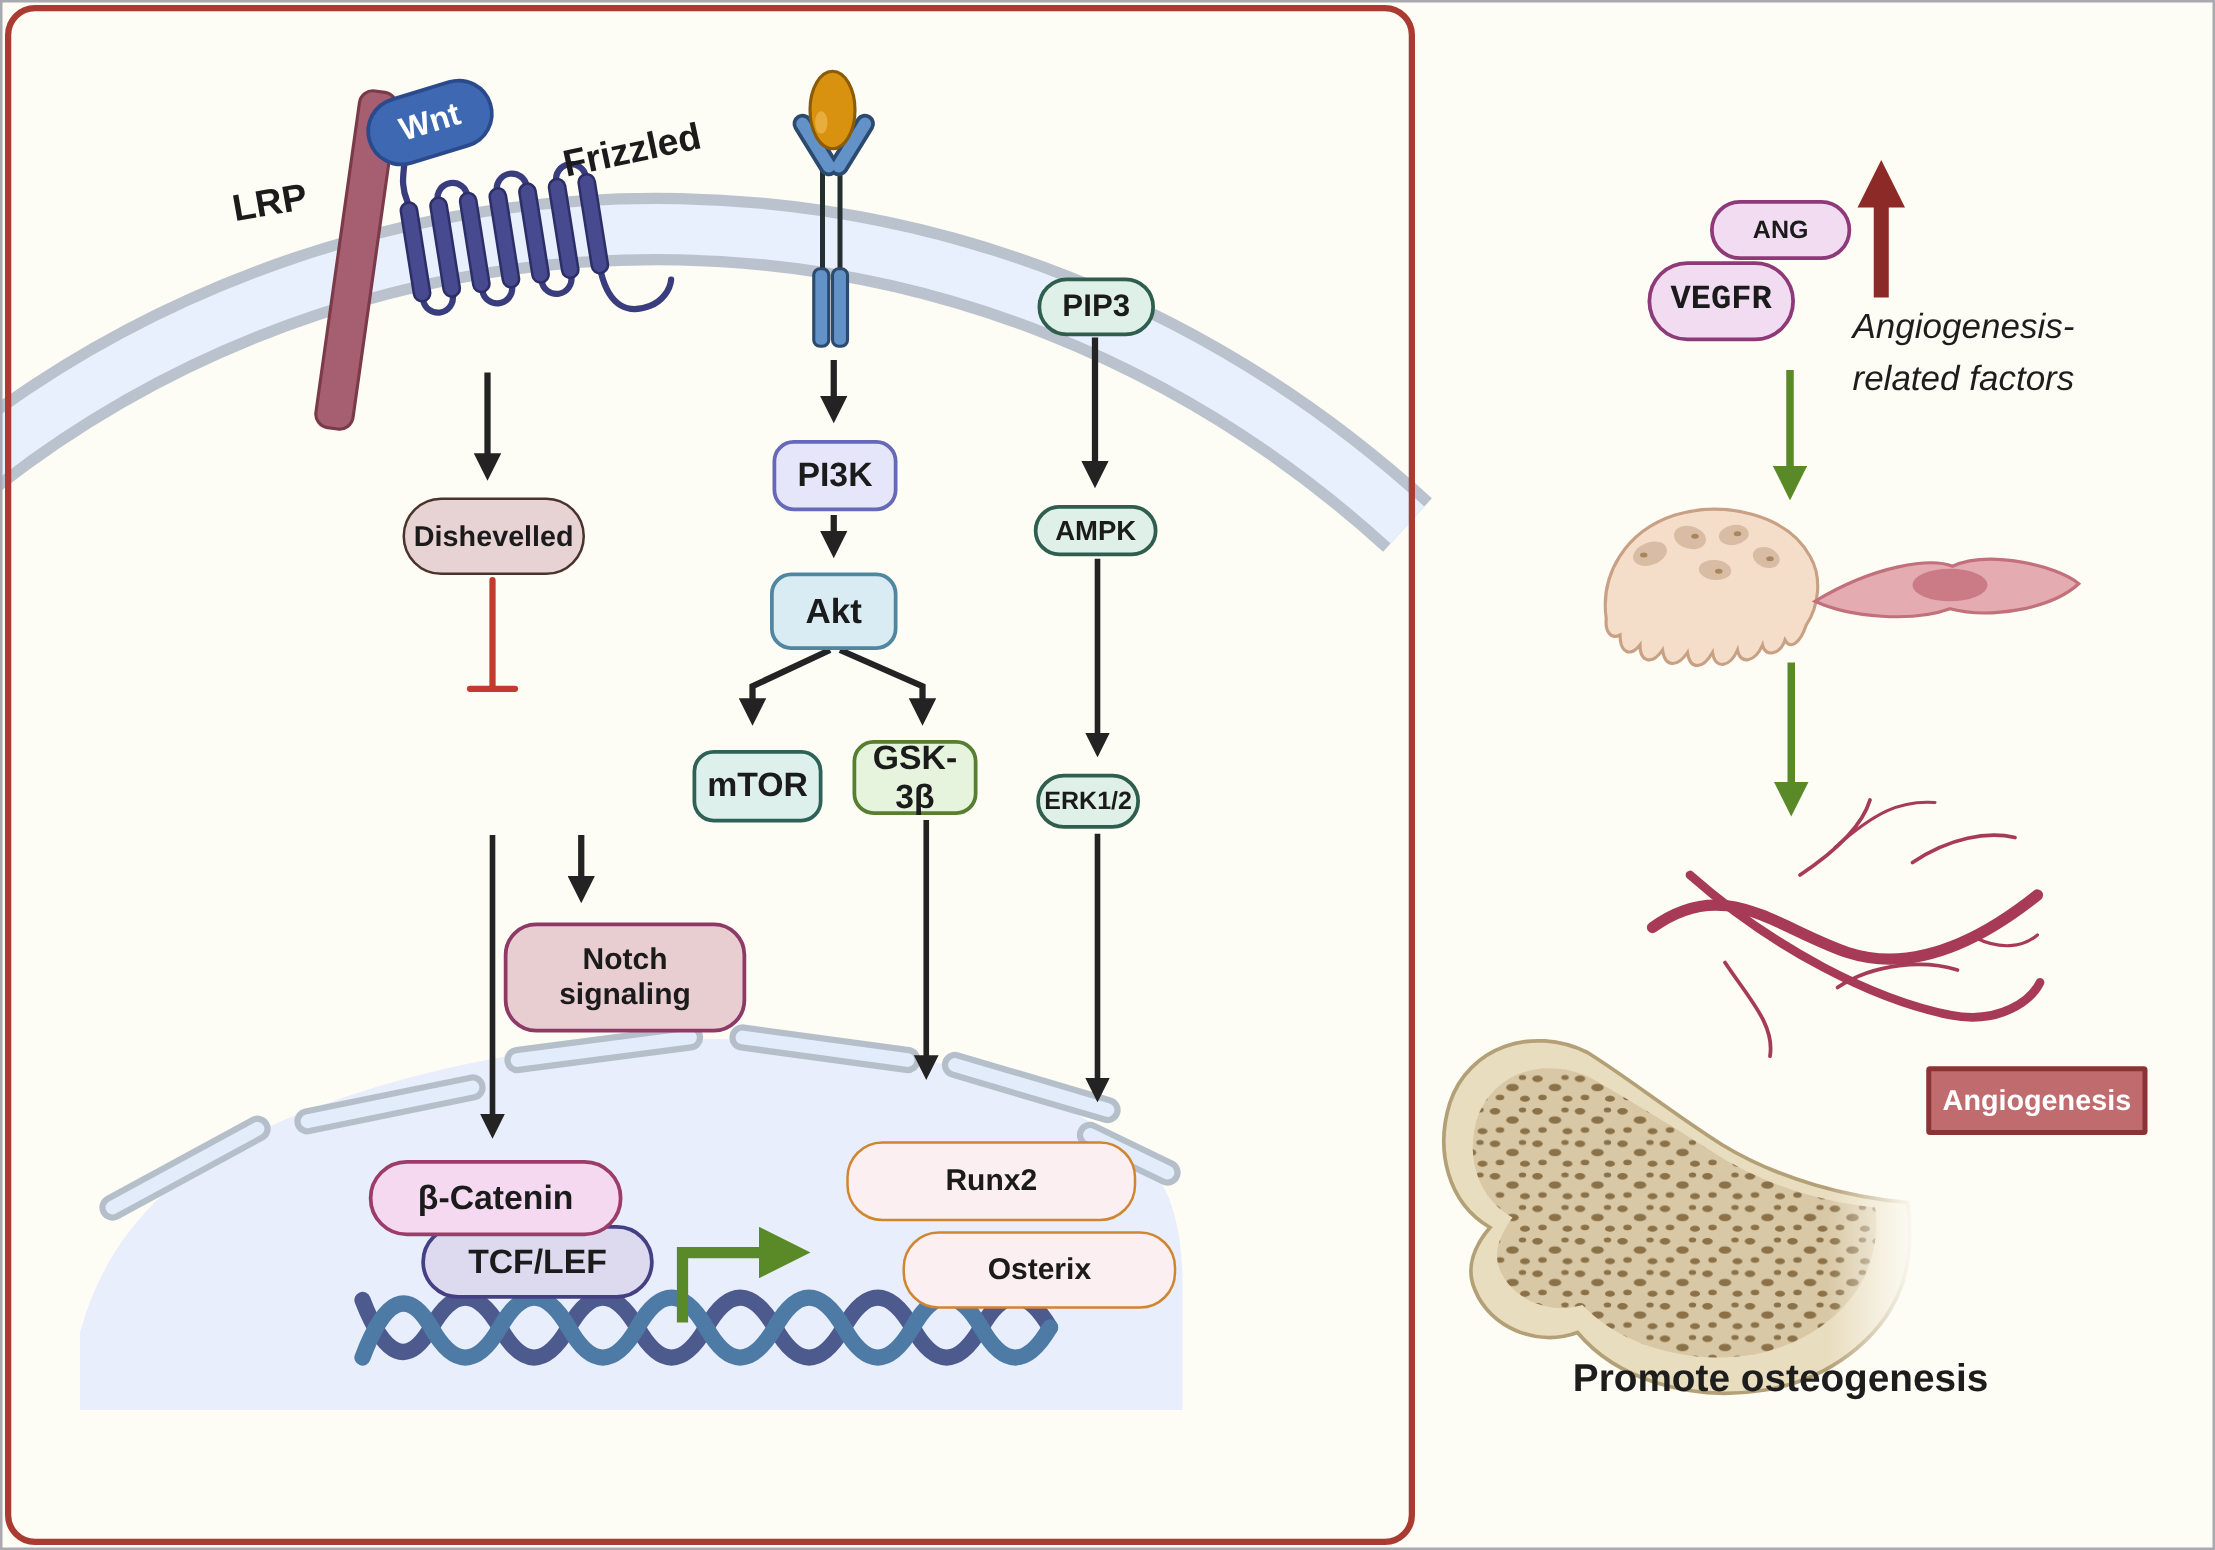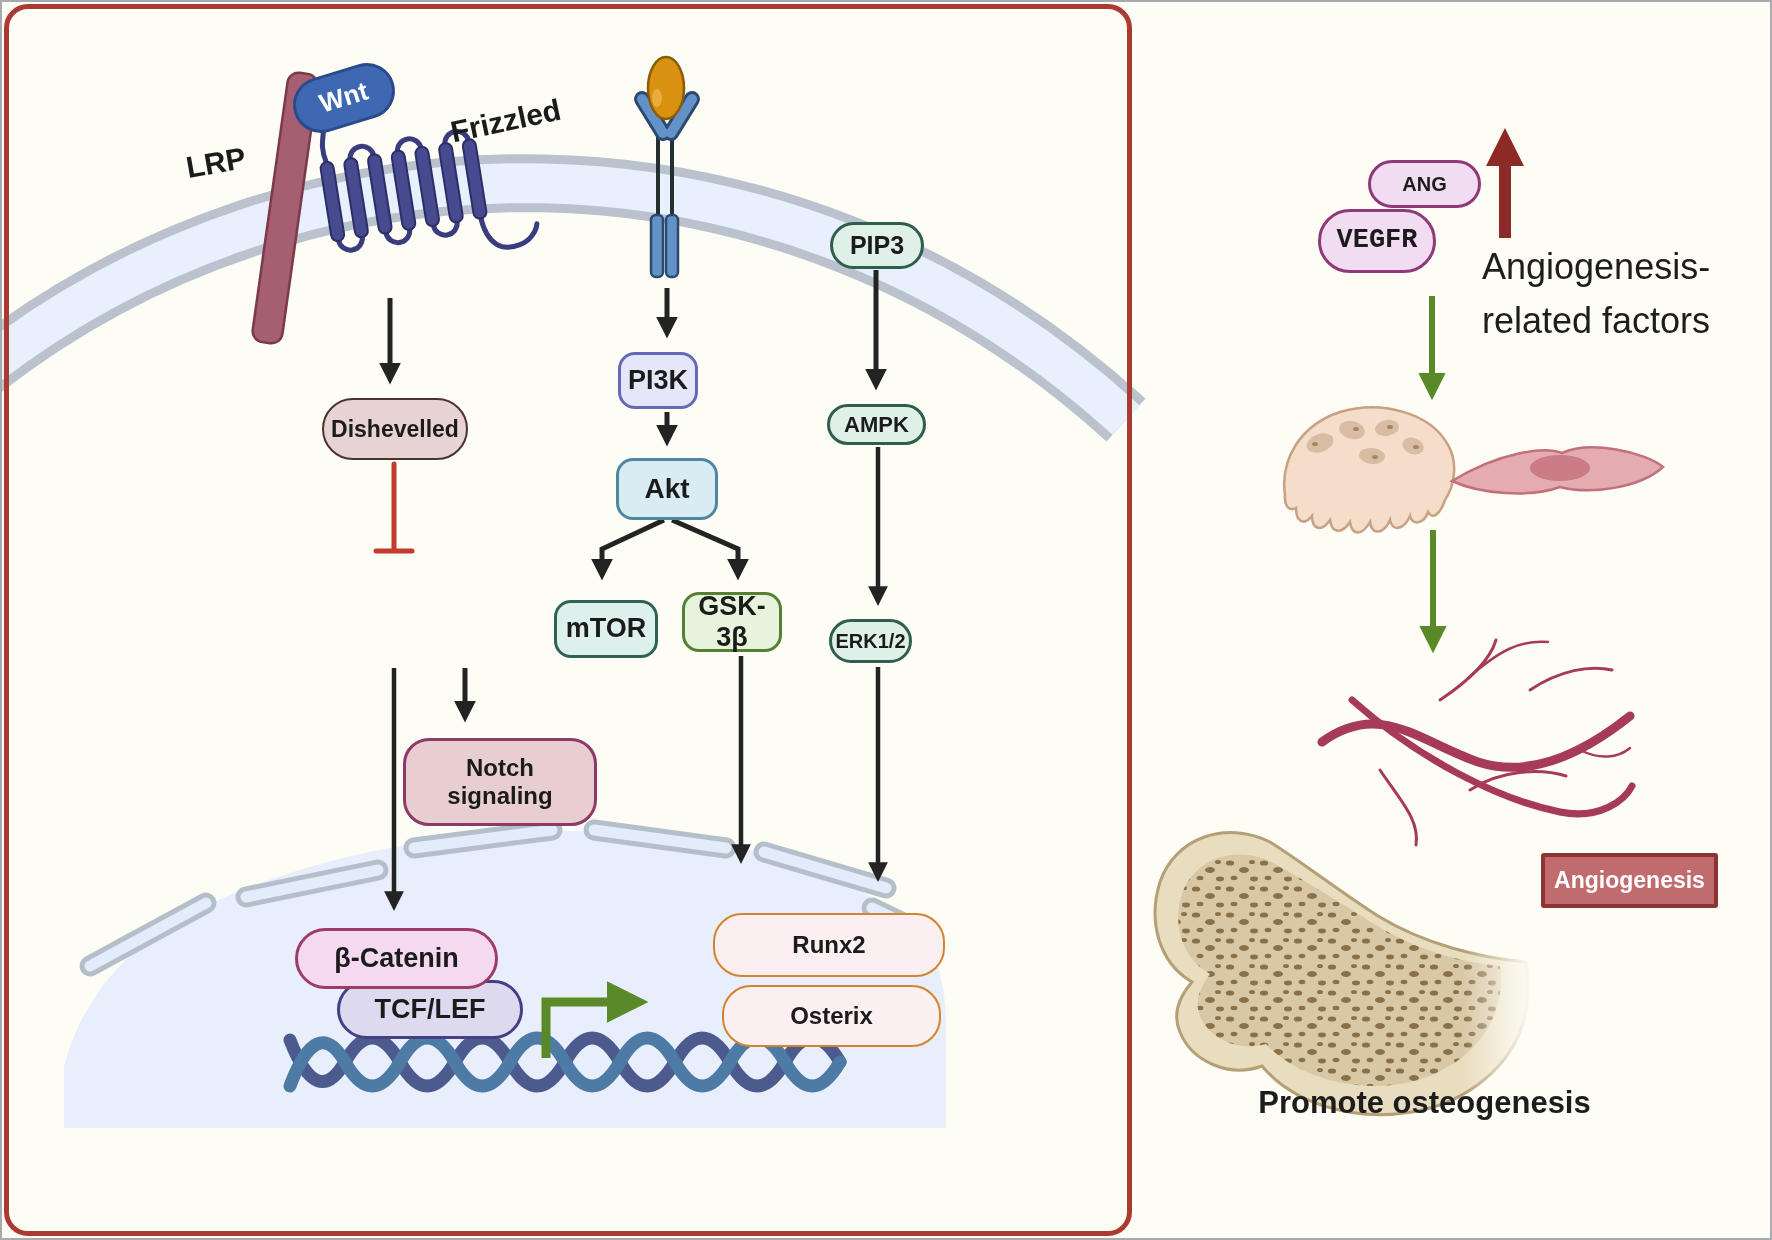"Angiogenesis-" div.caption { font-size: 36px -> 28px; font-style: none -> italic }
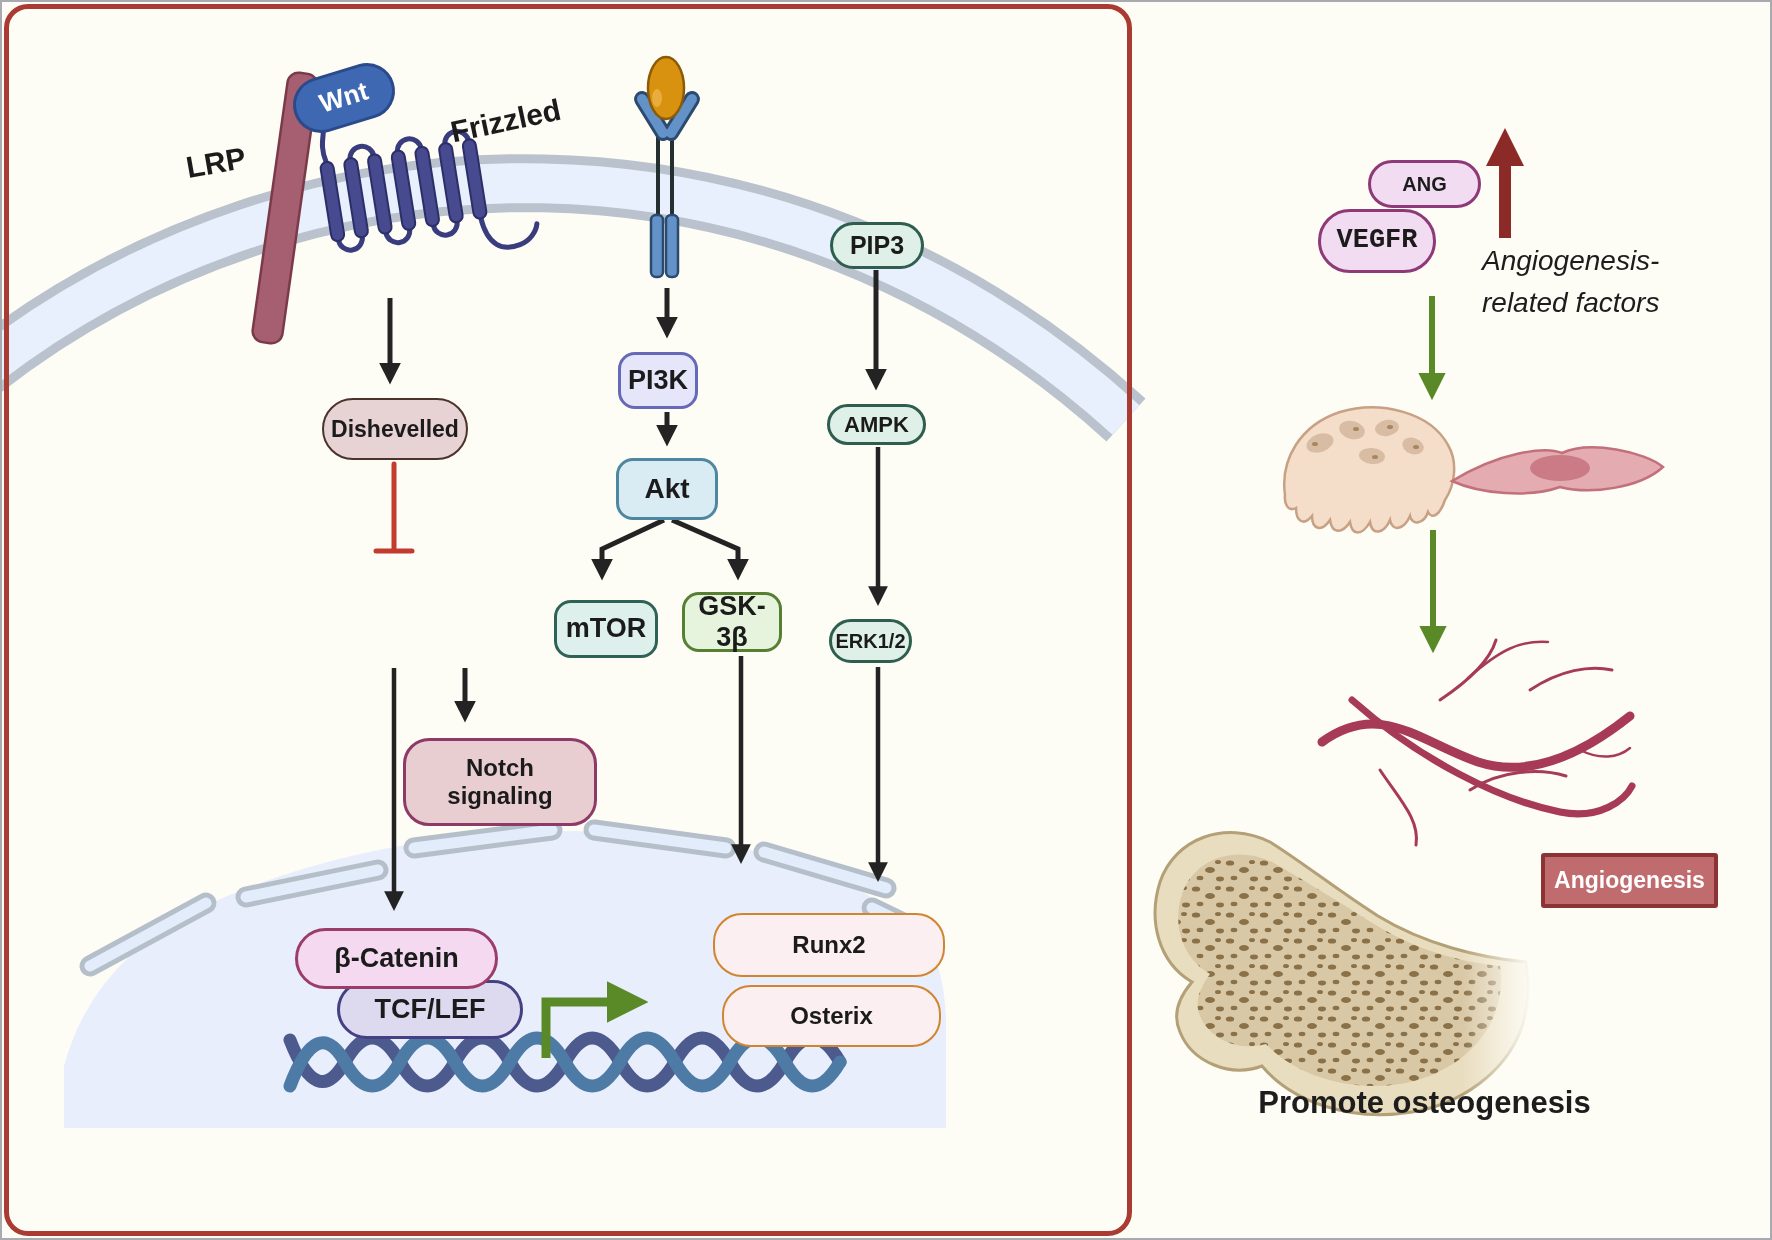"PI3K" div.pill { width: 80px -> 100px }
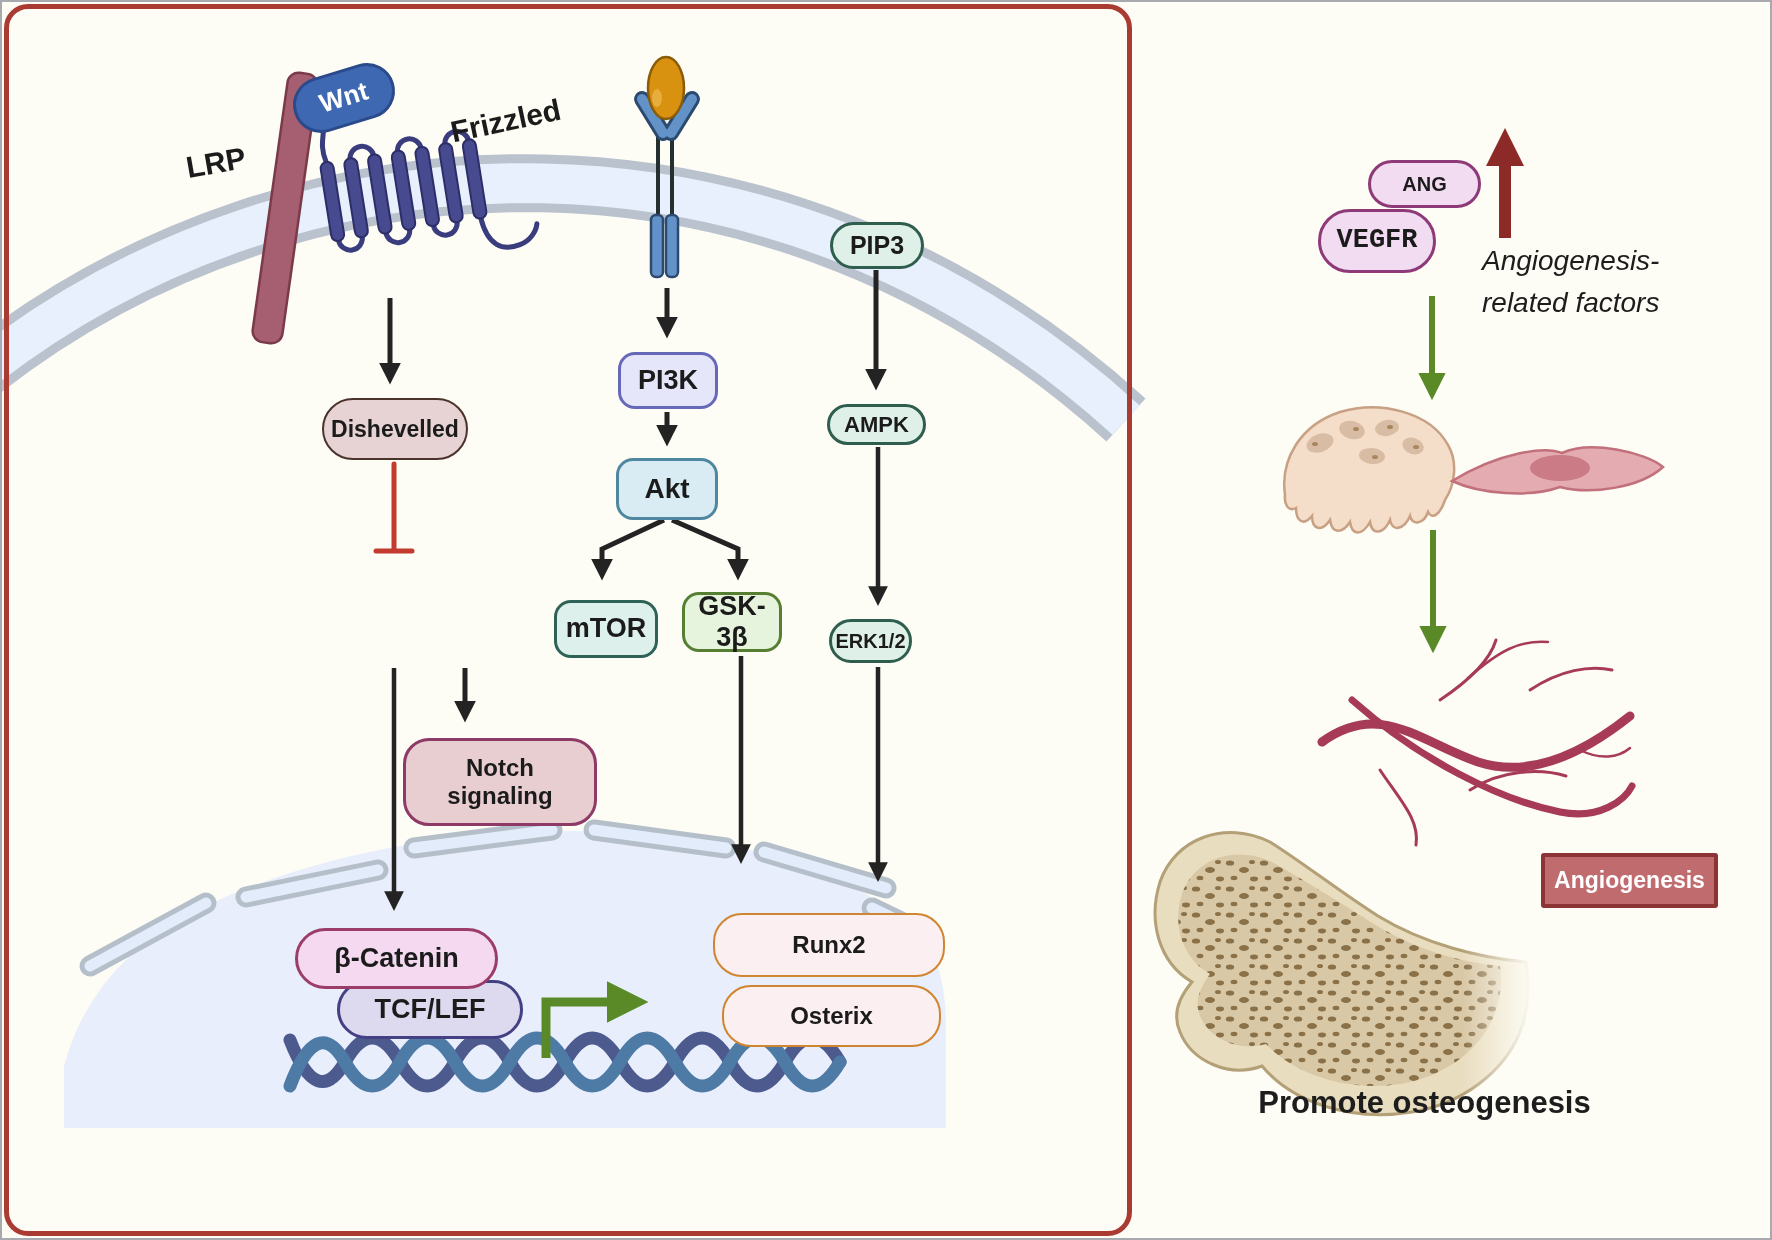"Runx2" div.pill { left: 713px -> 677px }
